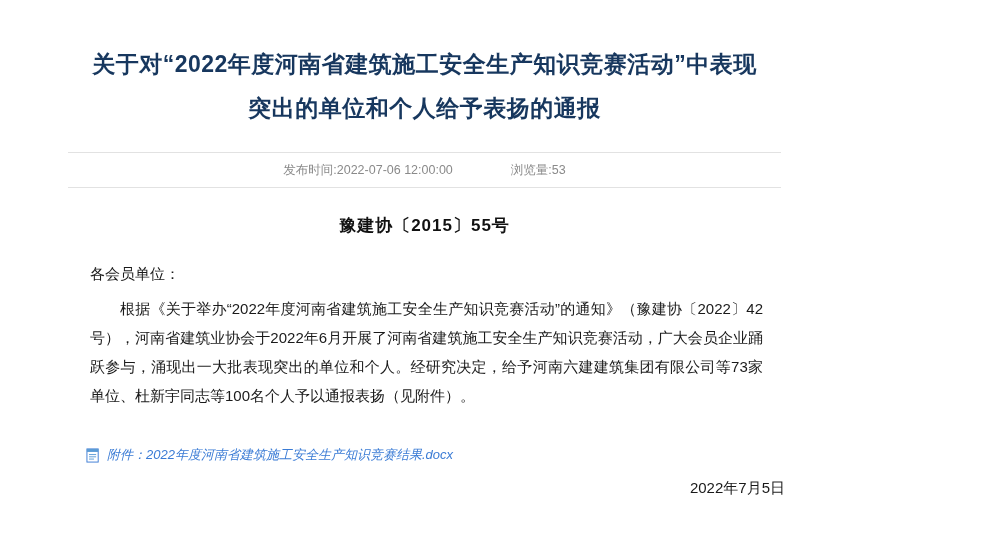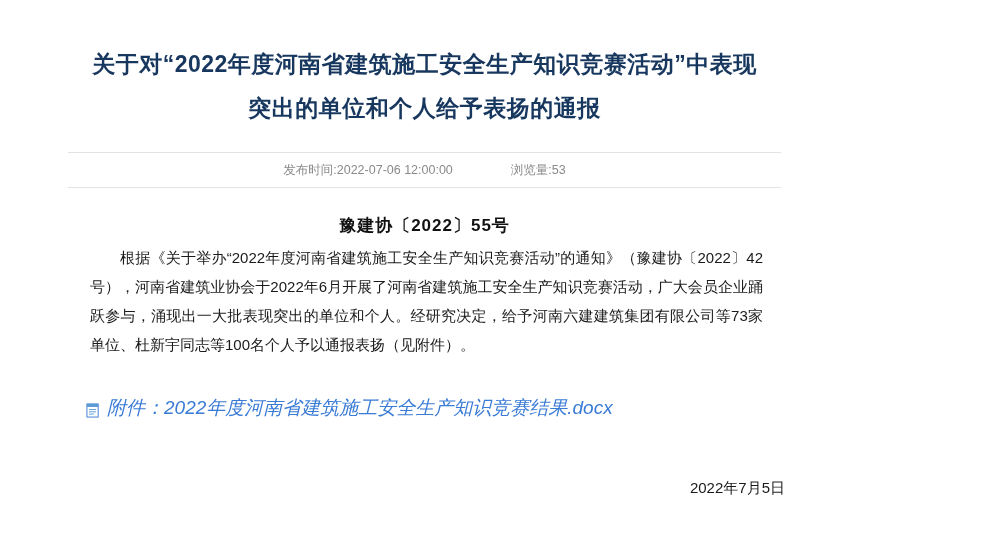"豫建协〔2022〕55号" div.doc-number { text: 2022 -> 2015 }
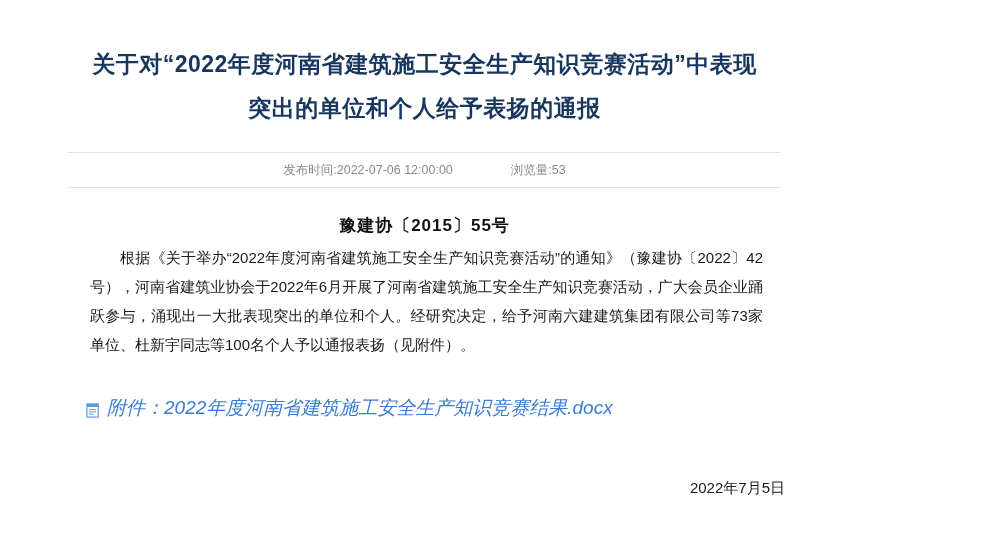"各会员单位：" div.salutation { html: none -> <div>各会员单位：</div> }
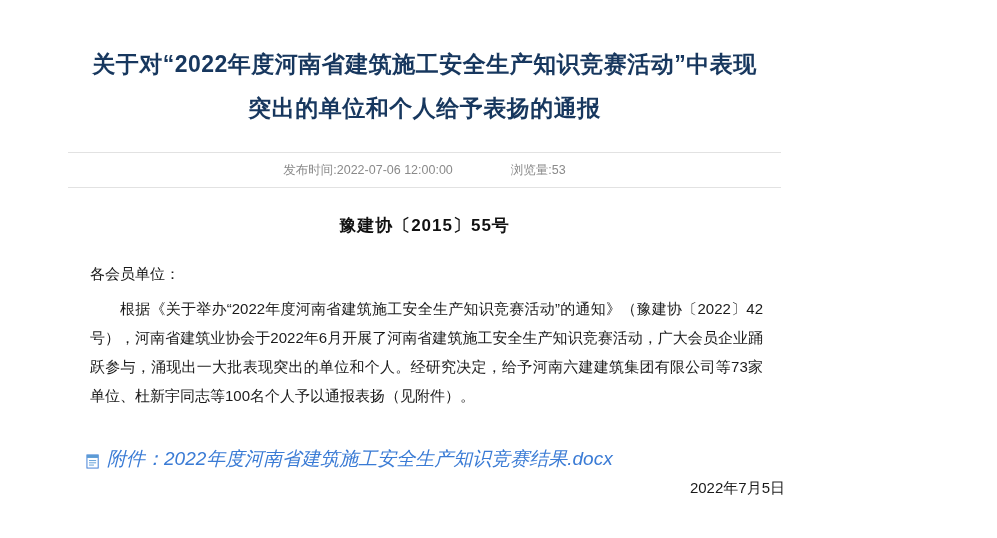"附件：2022年度河南省建筑施工安全生产知识竞赛结果.docx" .attachment { font-size: 19px -> 13px }
